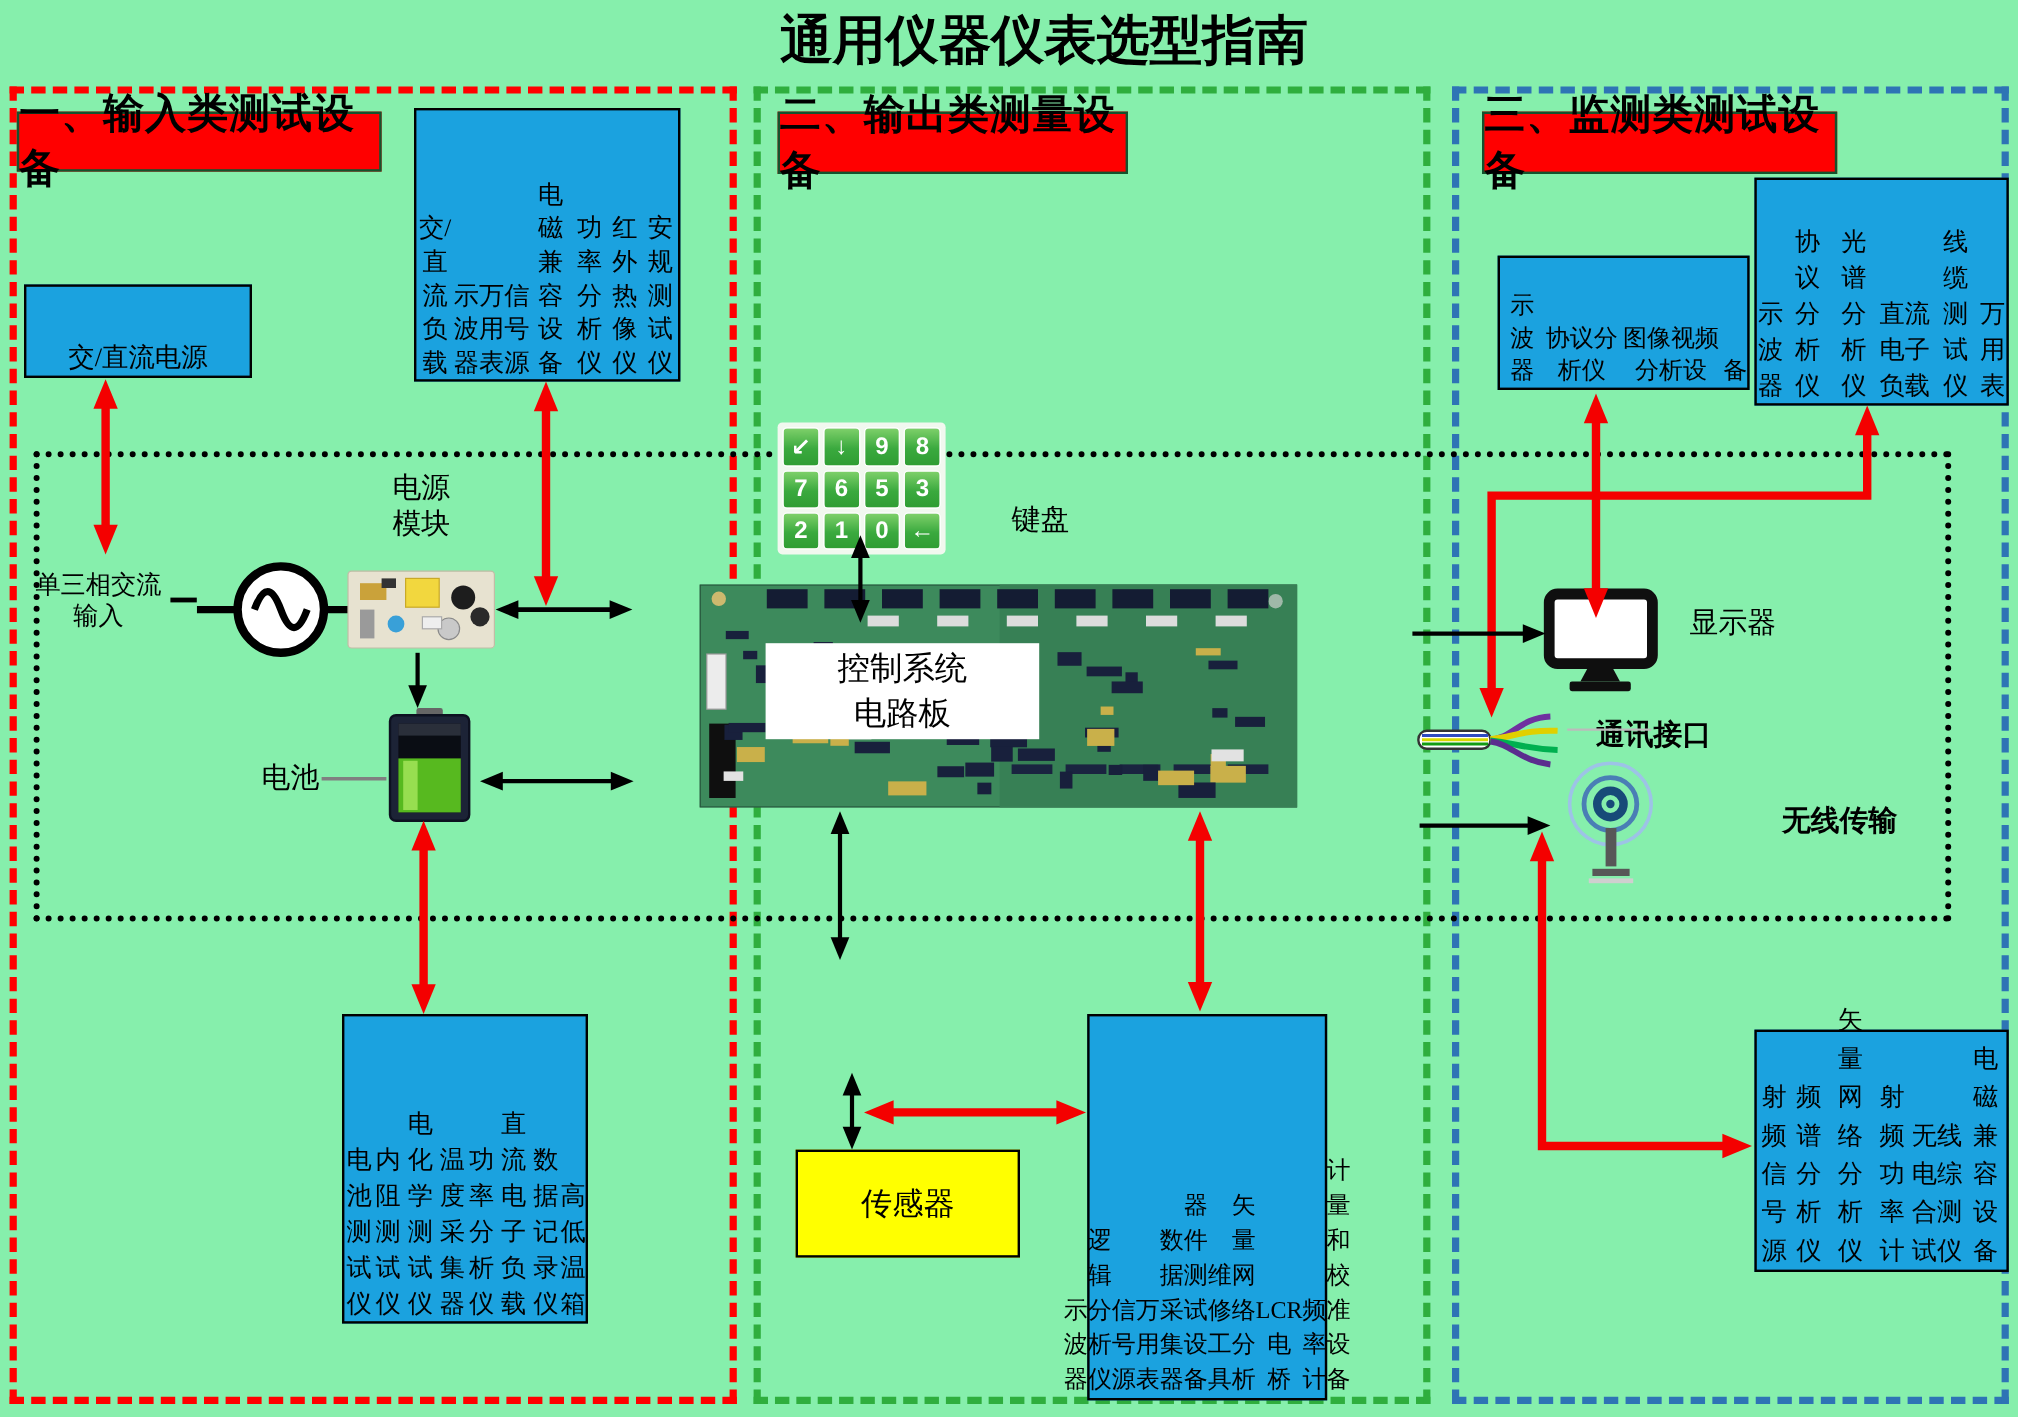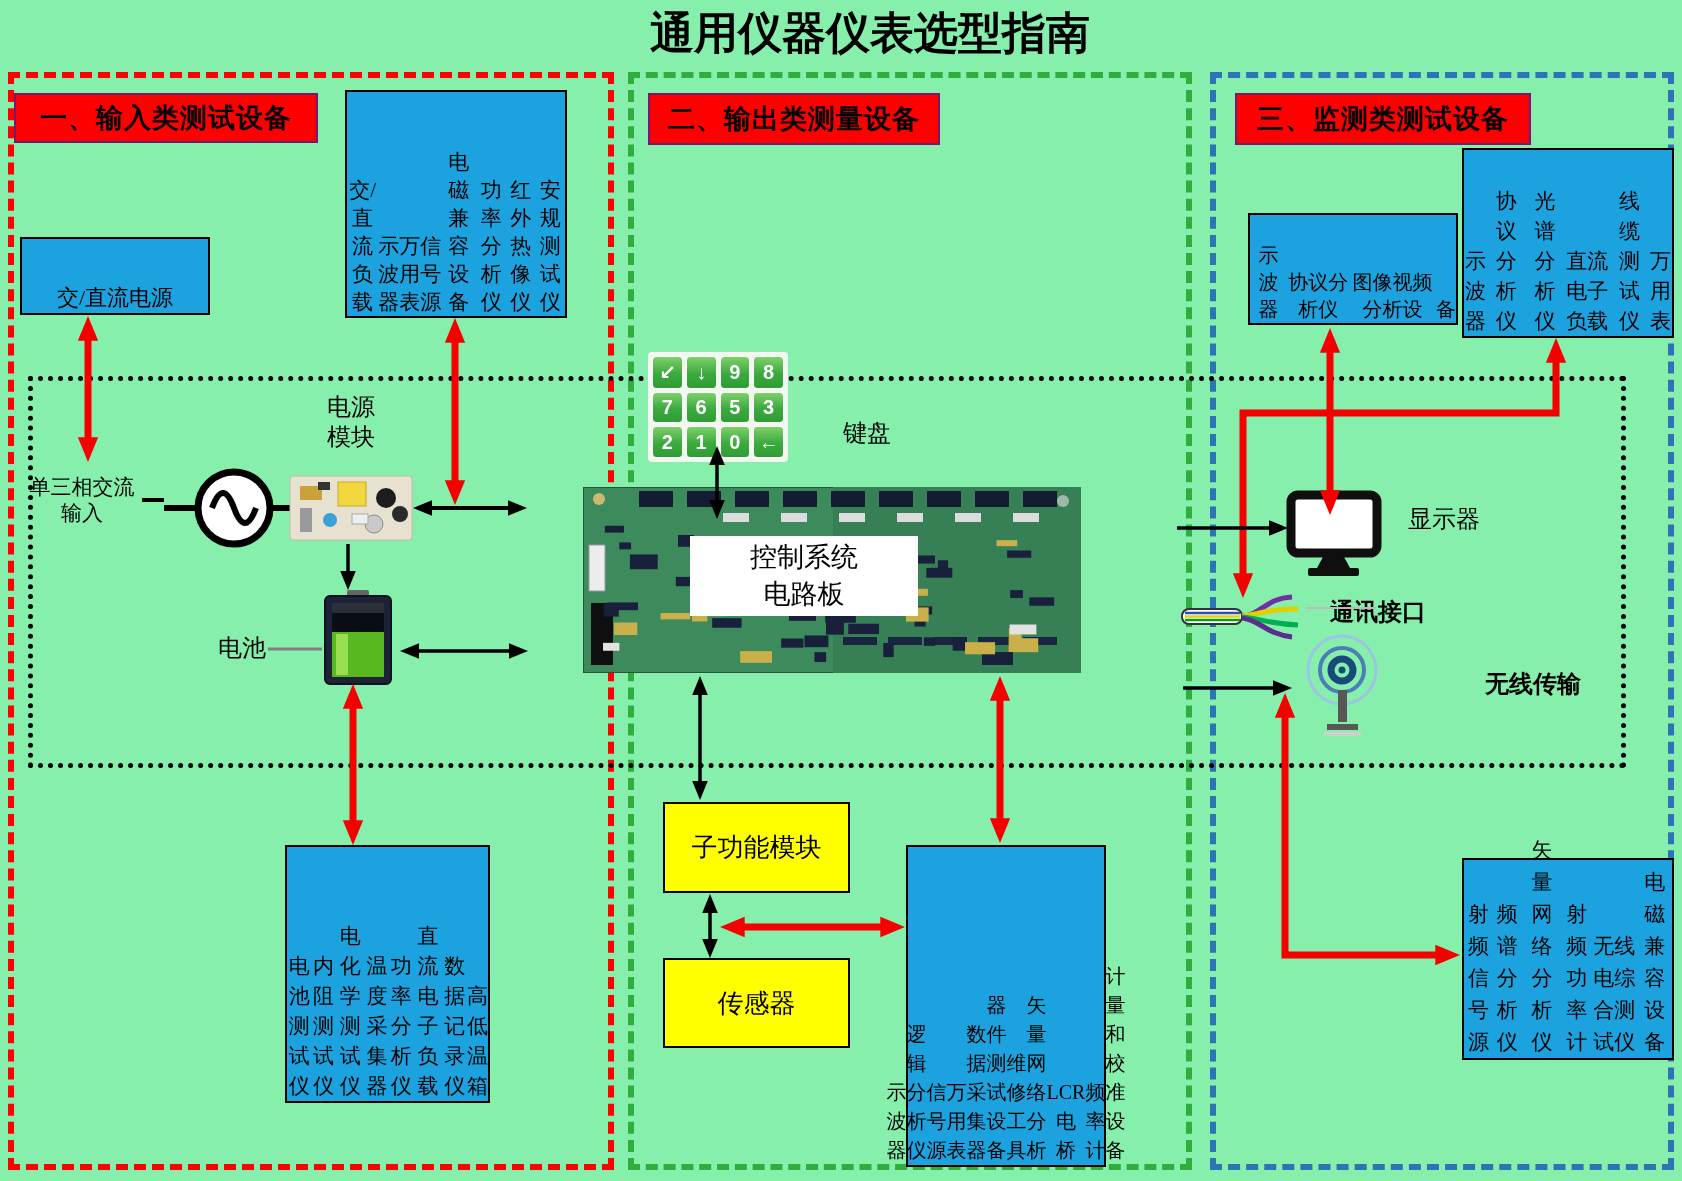"一、输入类测试设备" .hdr { border: 2px solid #701a75 -> 2px solid #14532d; font-size: 27px -> 34px }
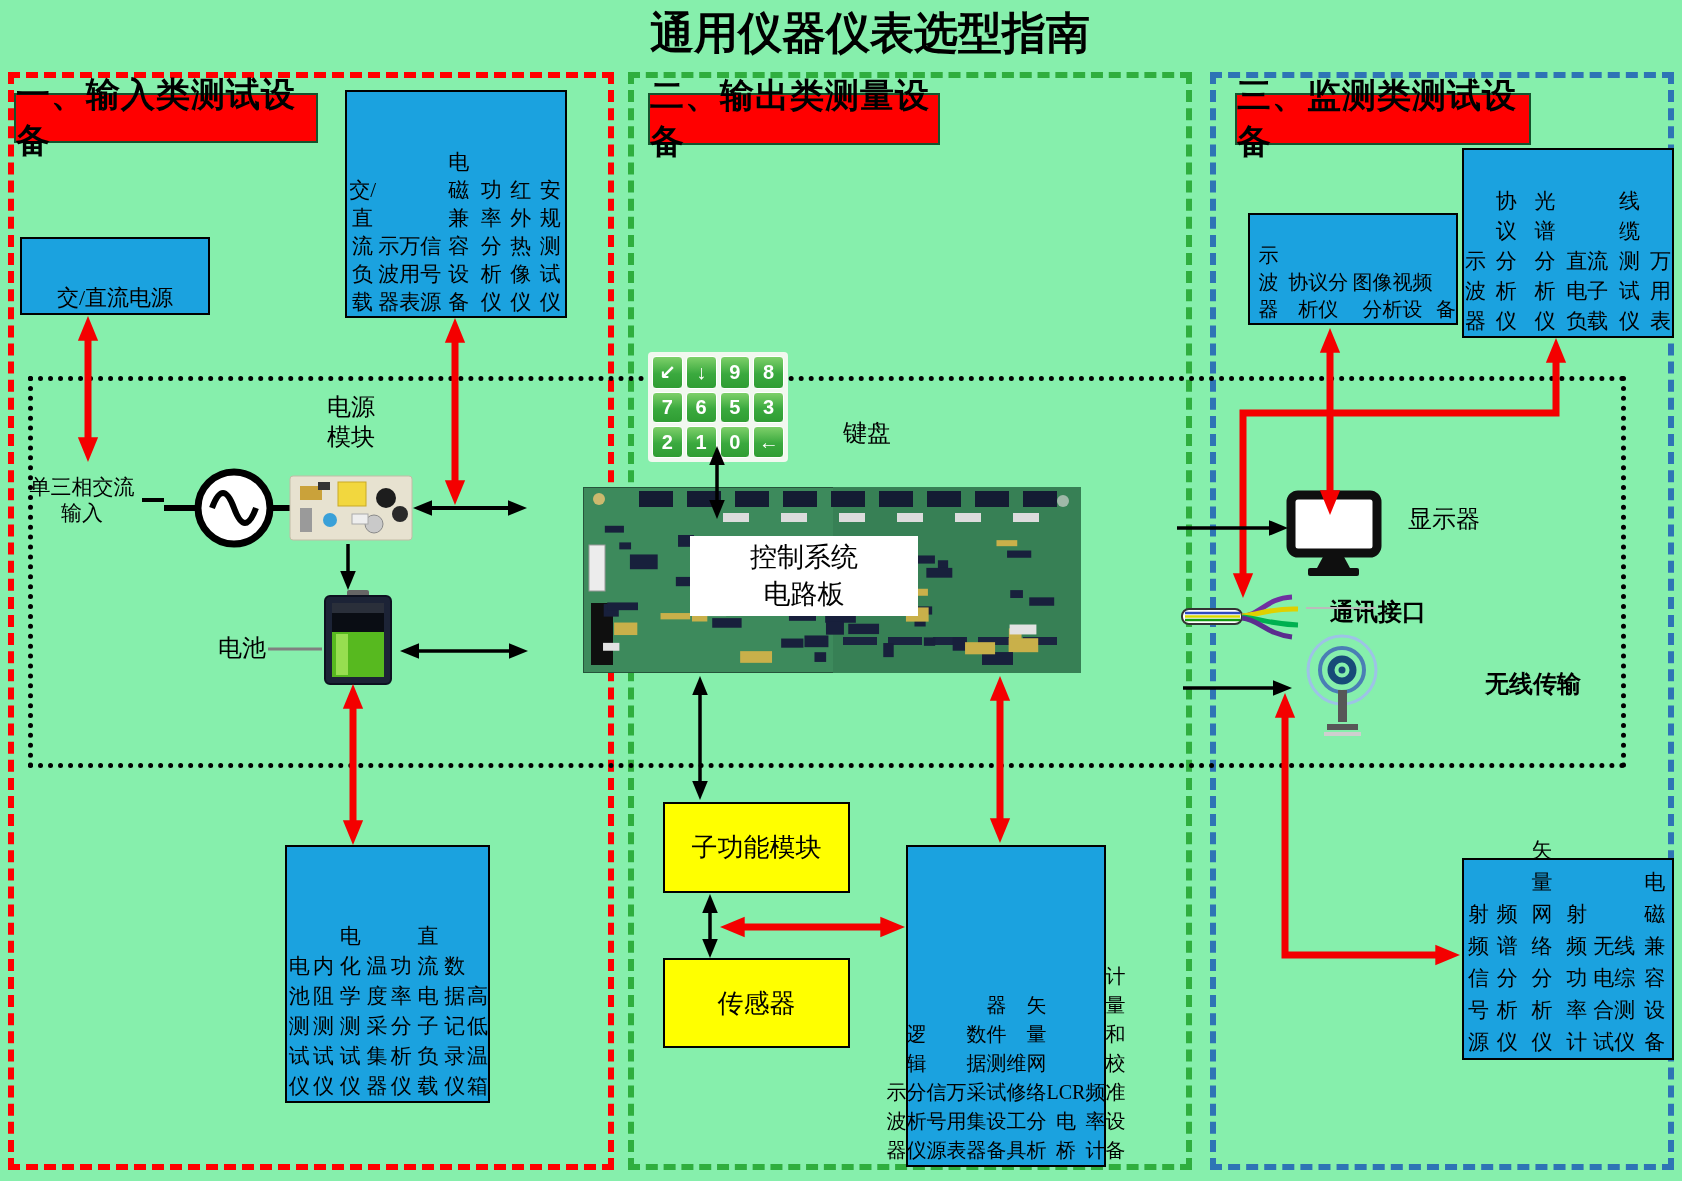"控制系统" #l-board { left: 690px -> 638px }
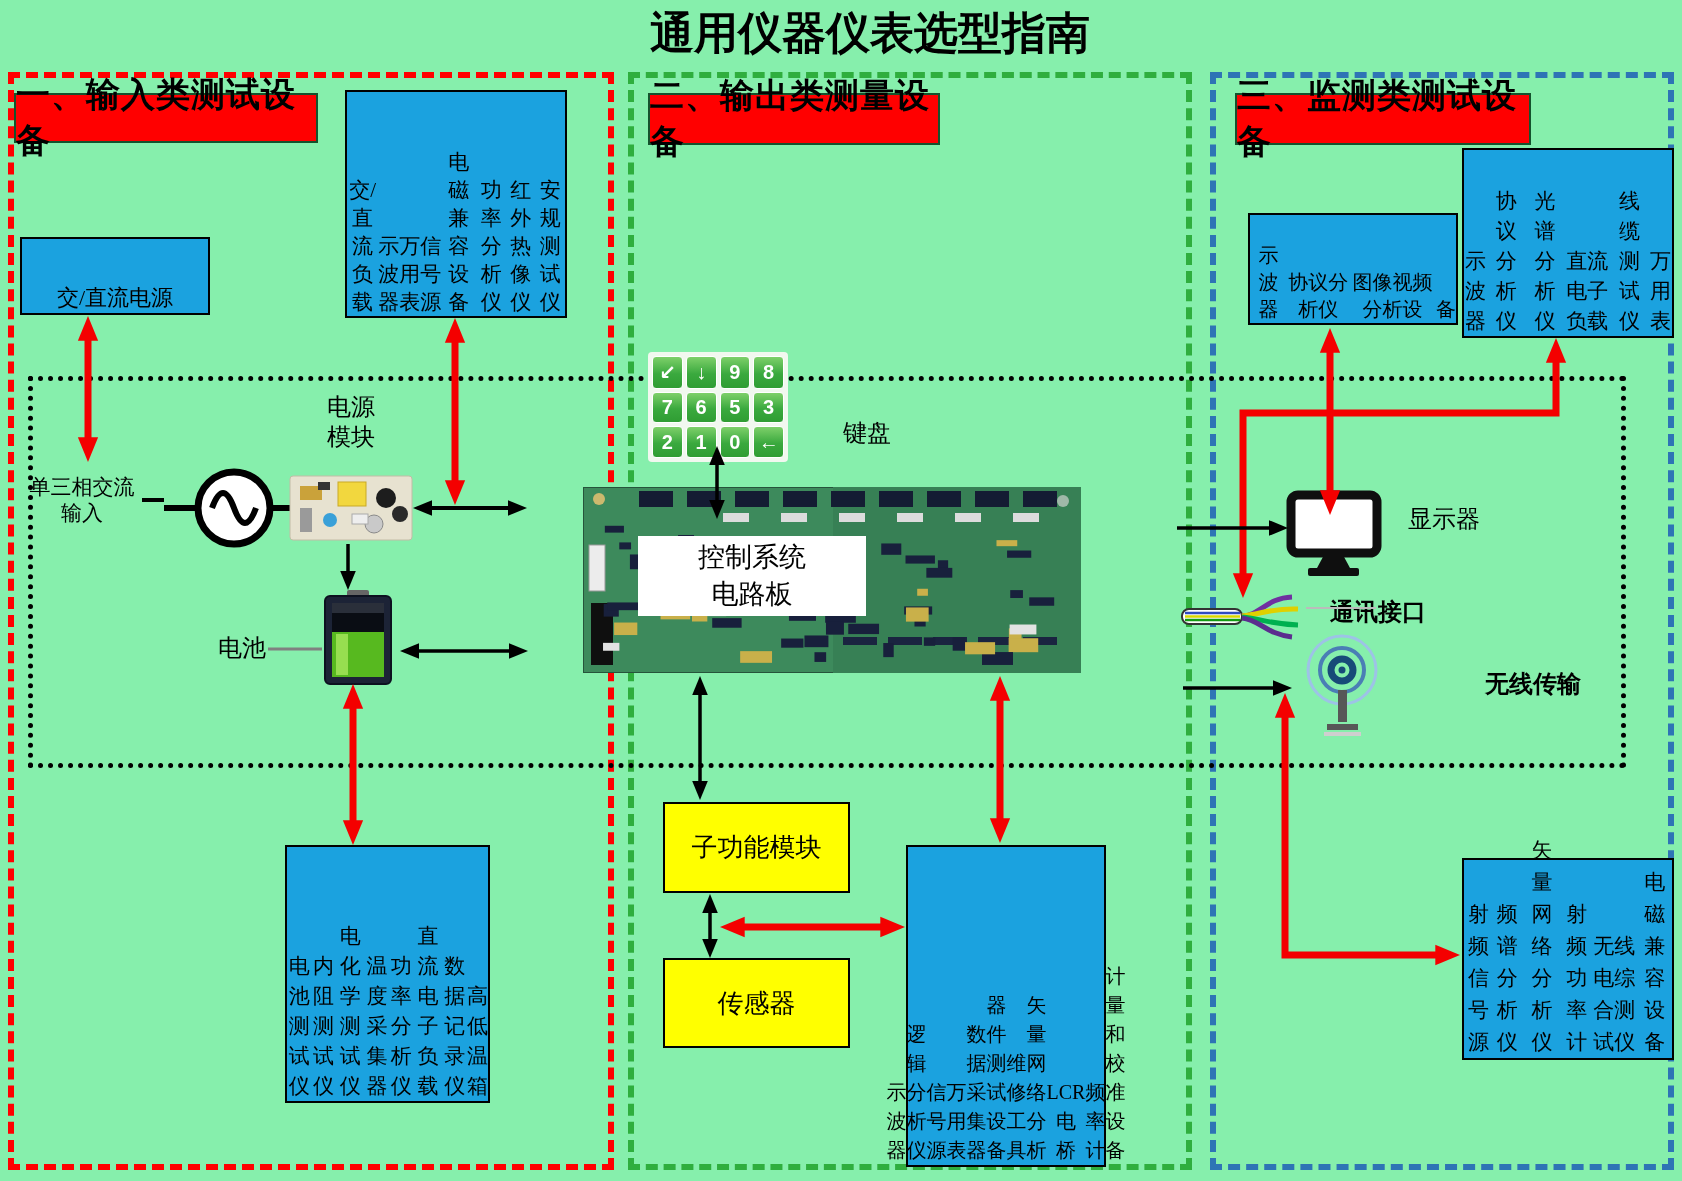"子功能模块" div.ylbox { html: <div>子功能模块</div> -> none }
